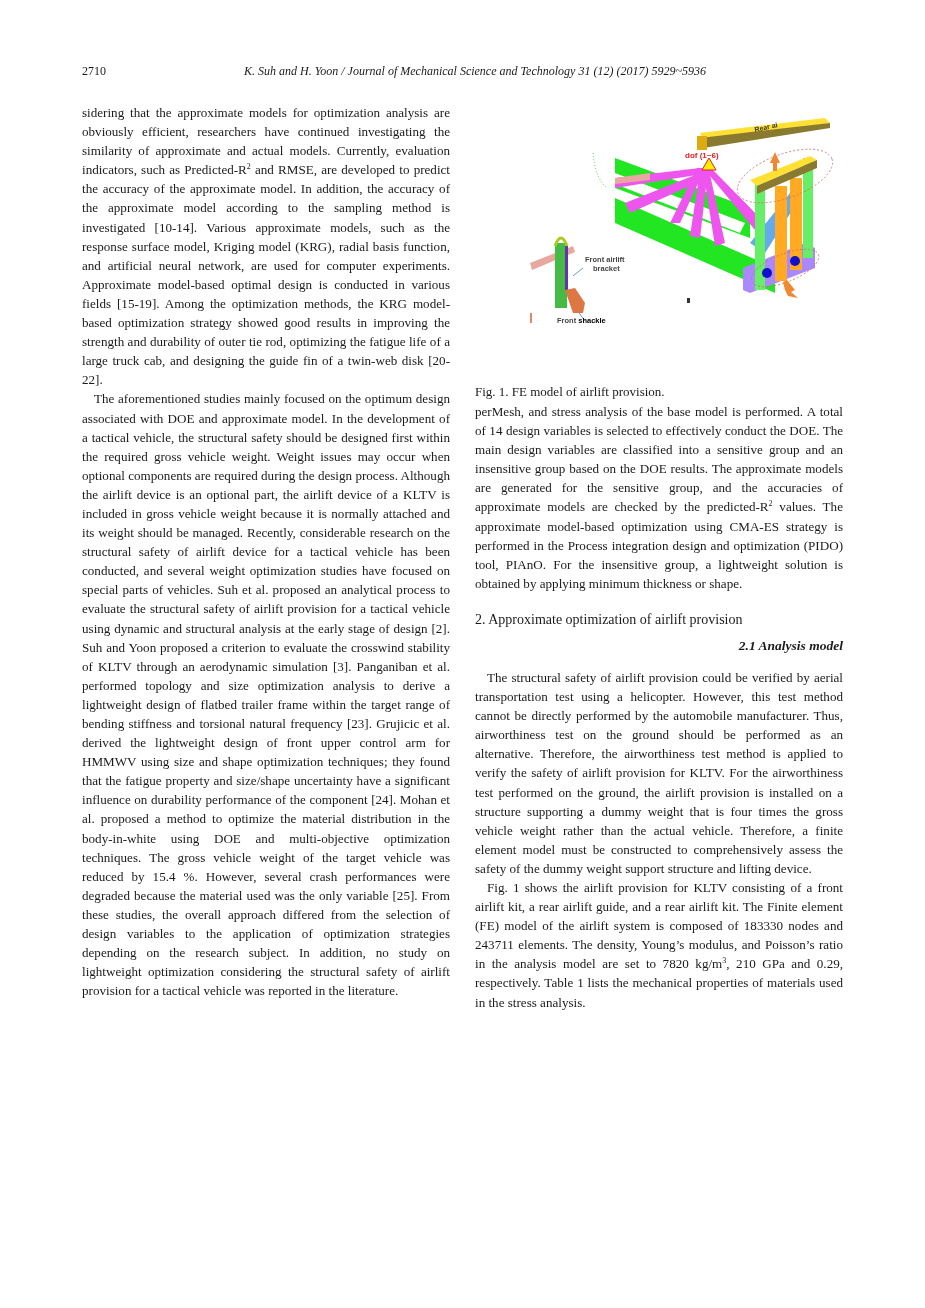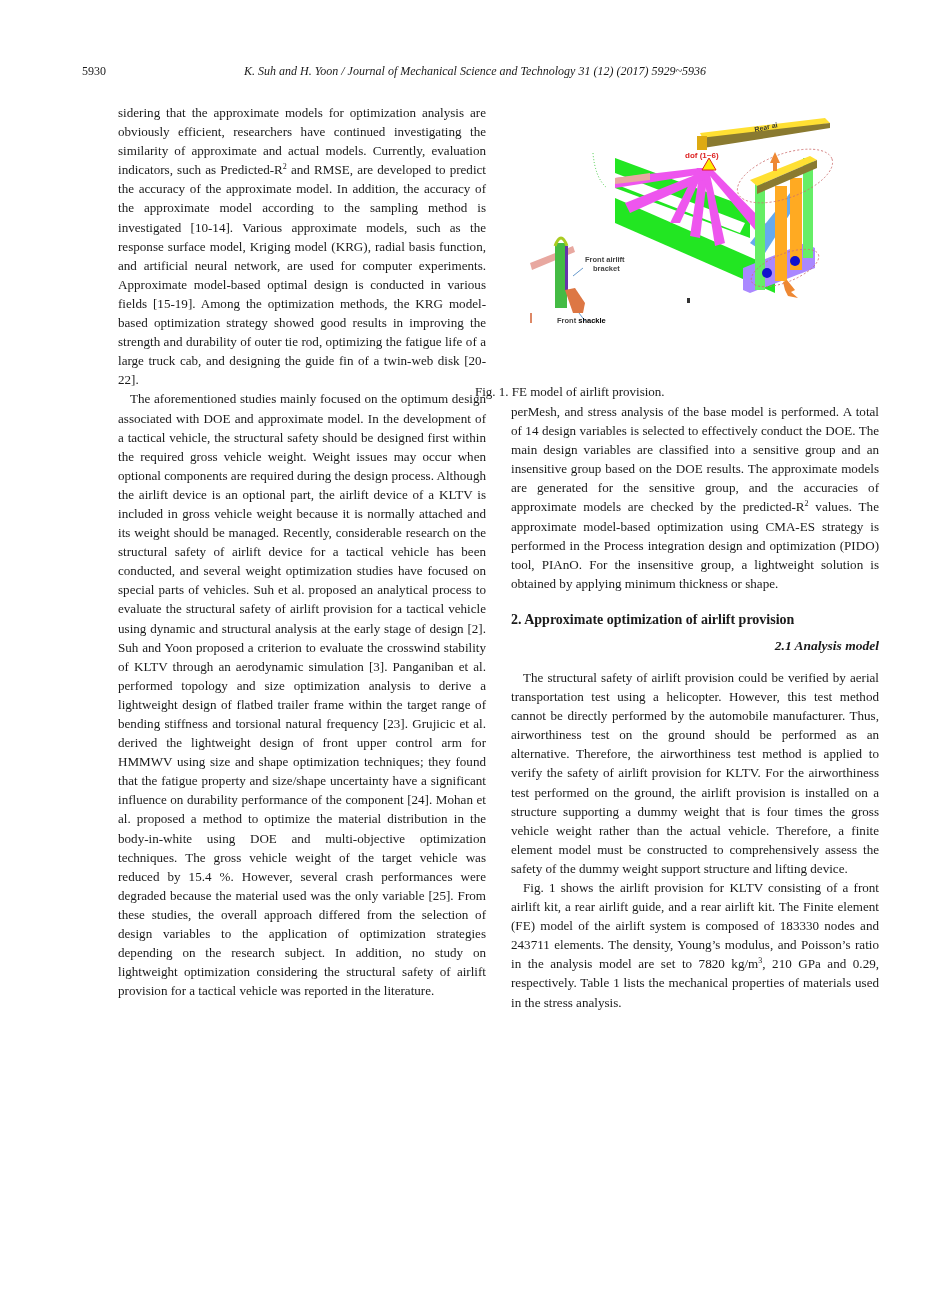"5930" span.pageno { text: 5930 -> 2710 }
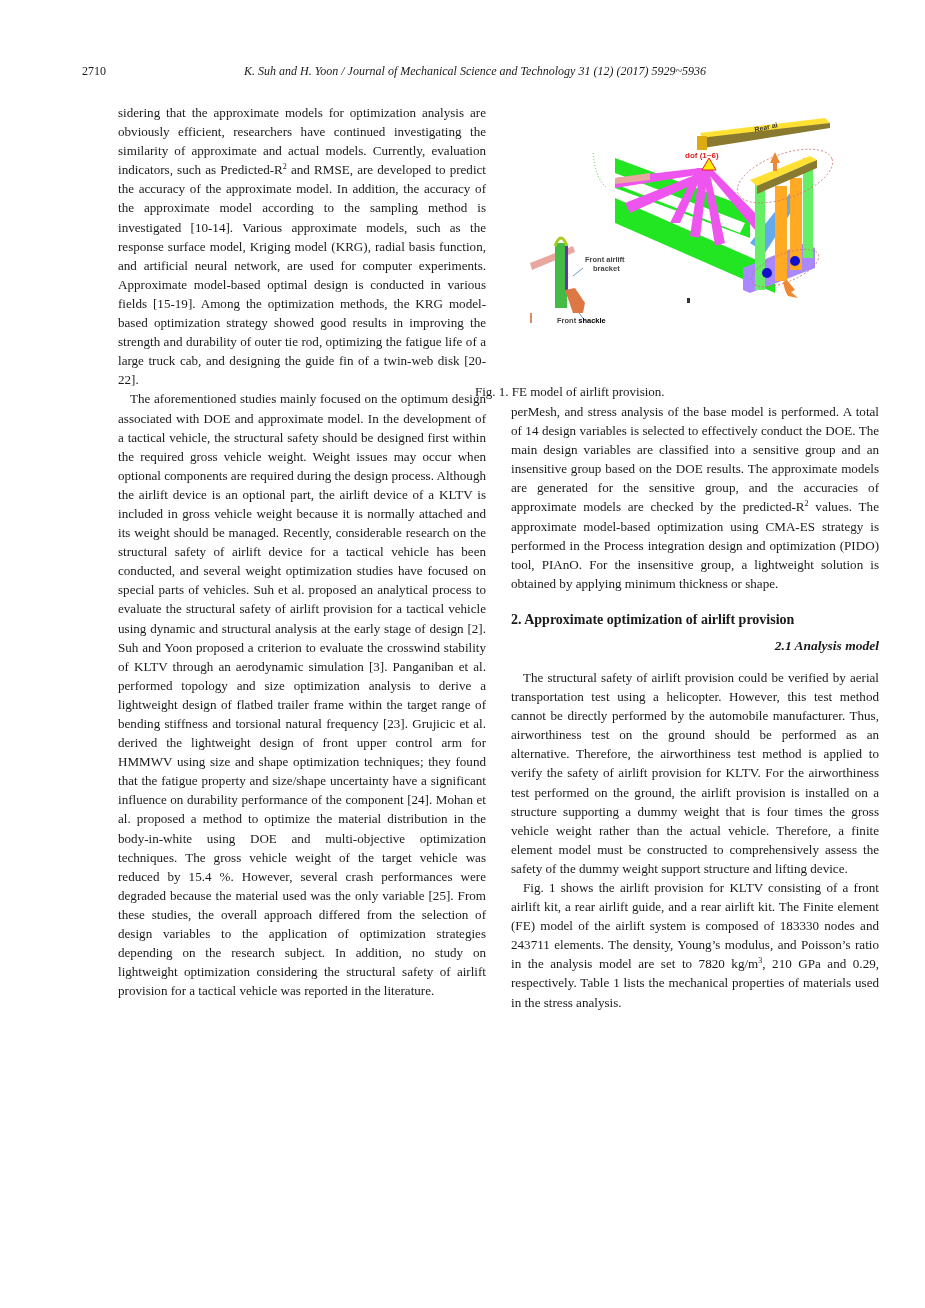"sidering that the approximate models" .col { margin-left: 36px -> none }
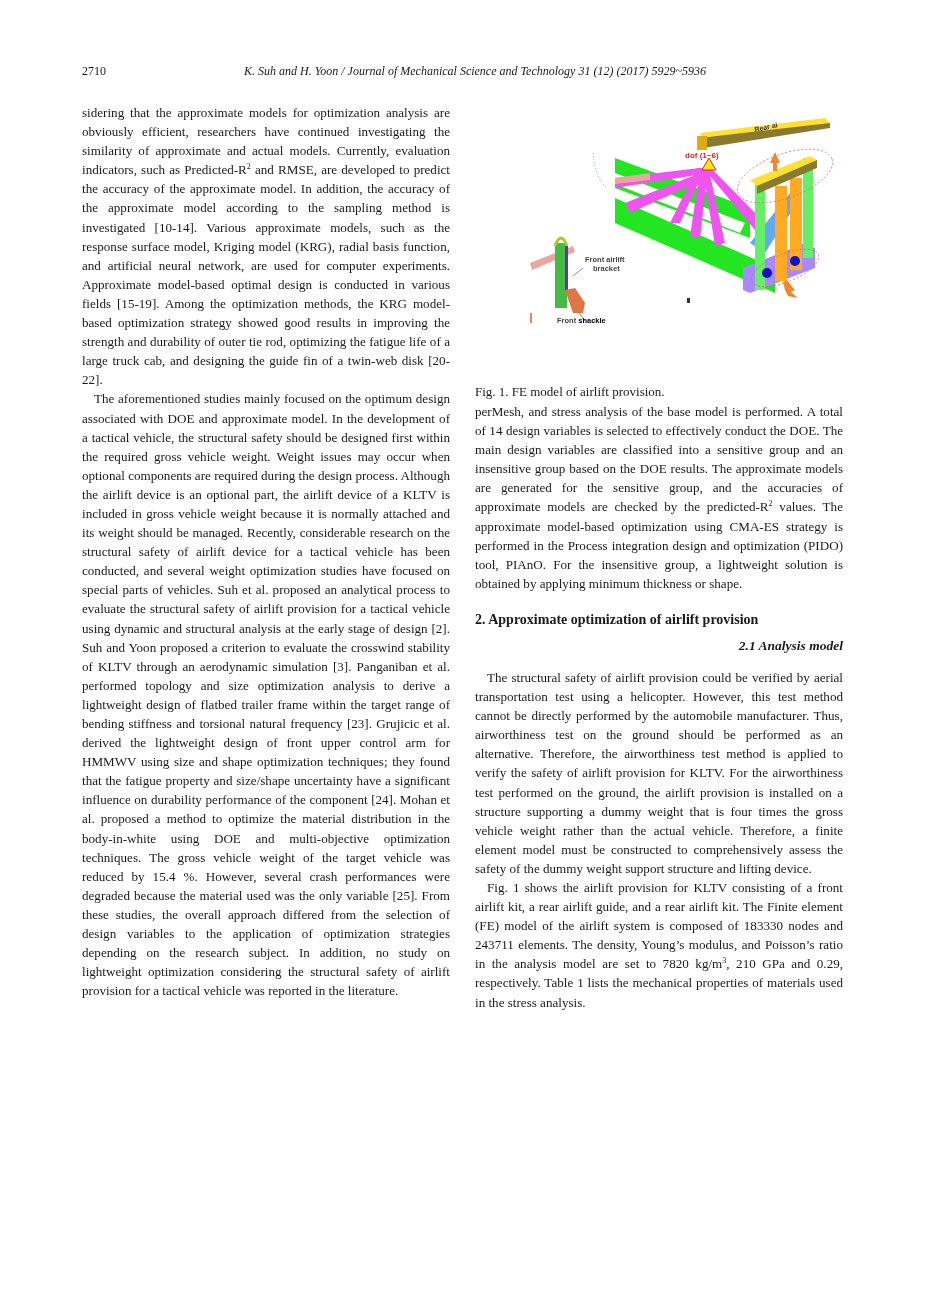"2. Approximate optimization of airlift" .h2 { font-weight: bold -> normal }
